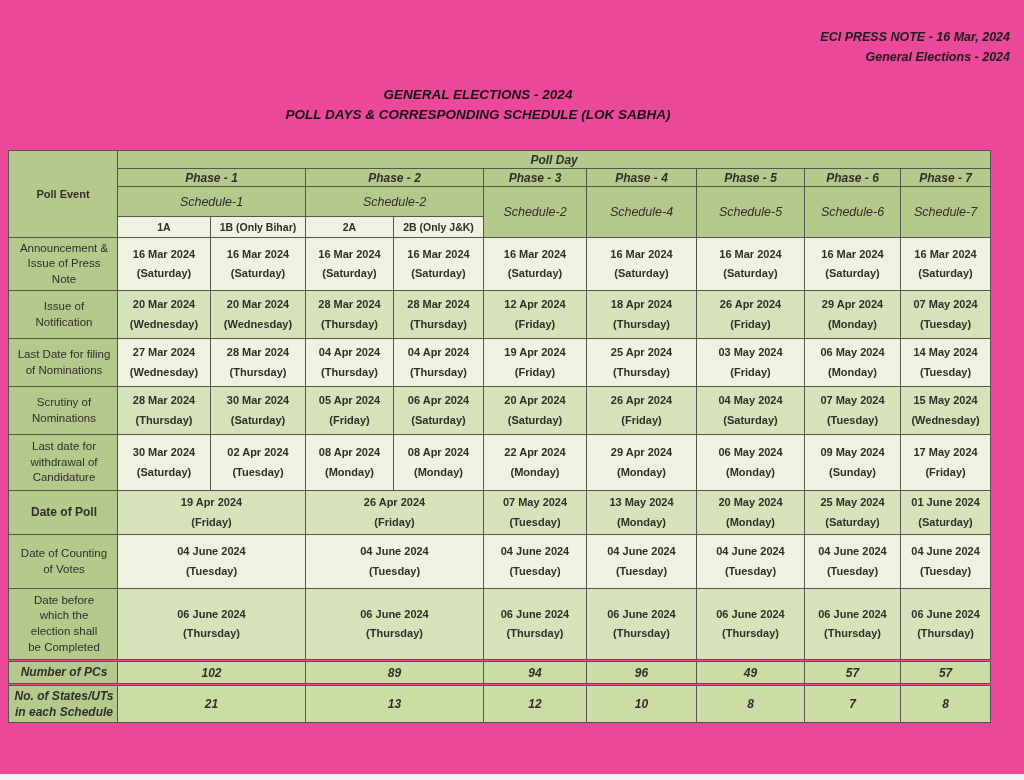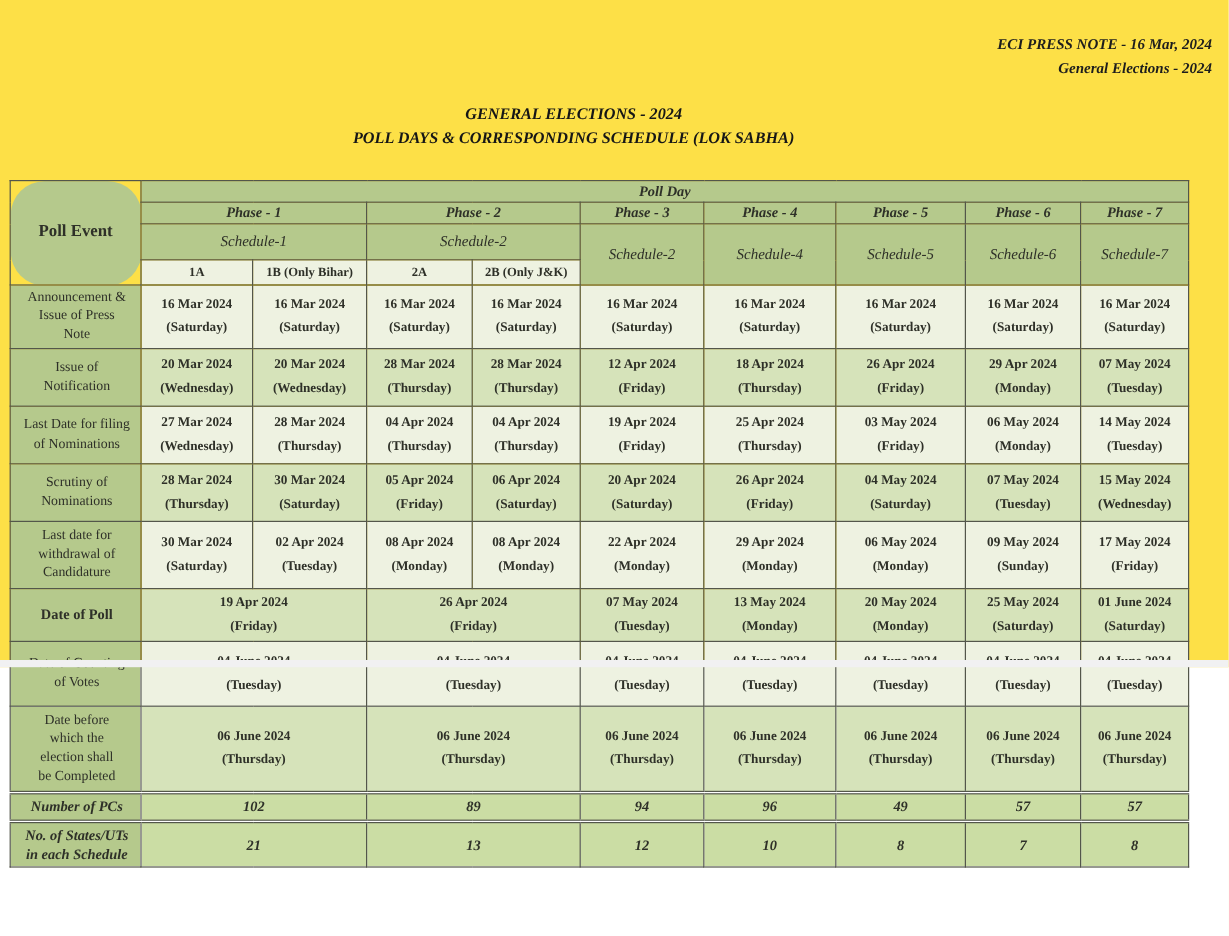"ECI PRESS NOTE - 16" .page { background: #fde047 -> #ec4899; font-family: Liberation Serif, serif -> none; height: 556px -> 780px }
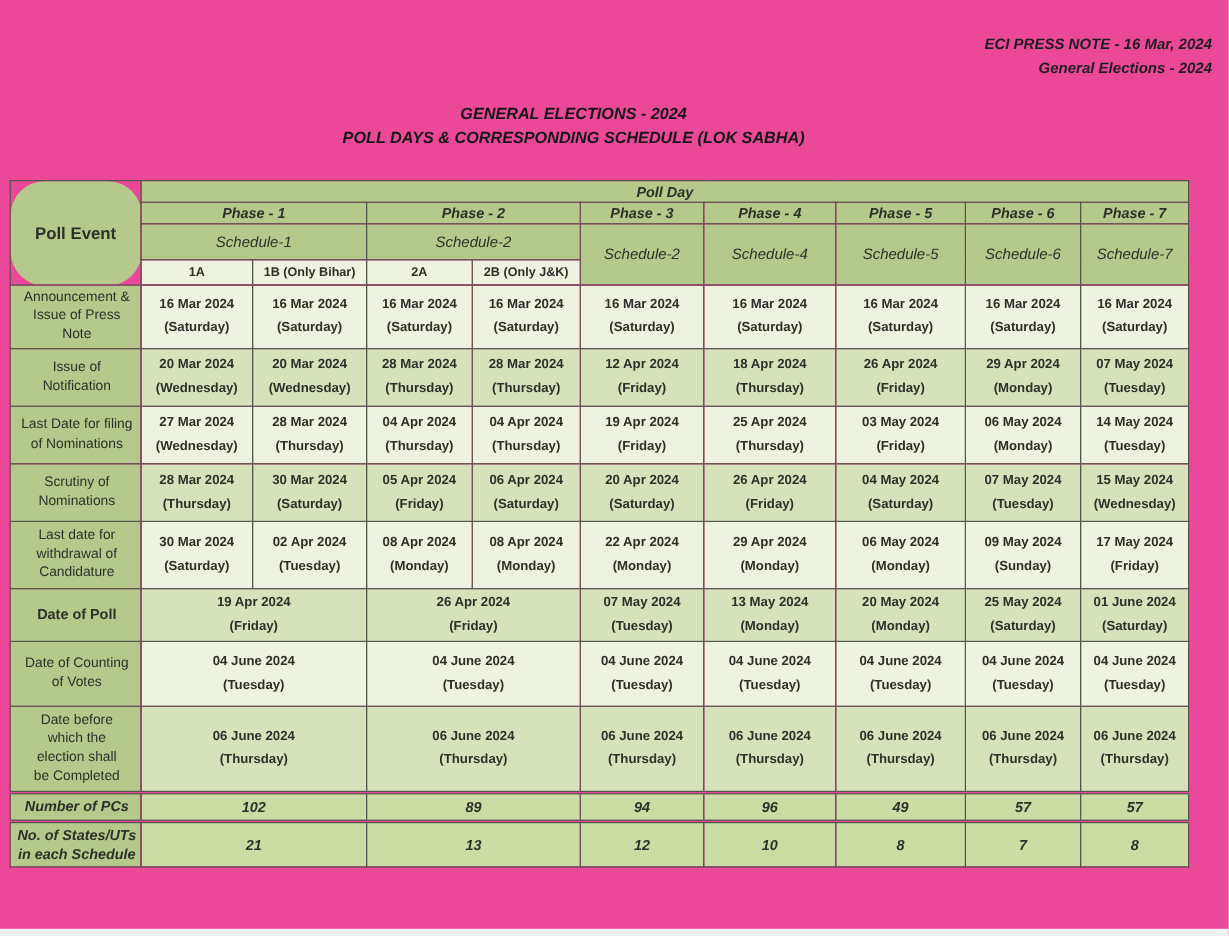"Poll Event" th.corner { border-radius: 28px -> none; font-size: 14px -> 11px }
